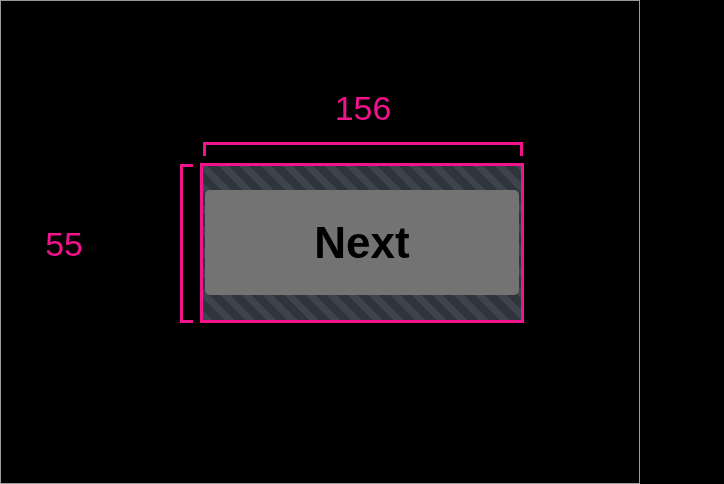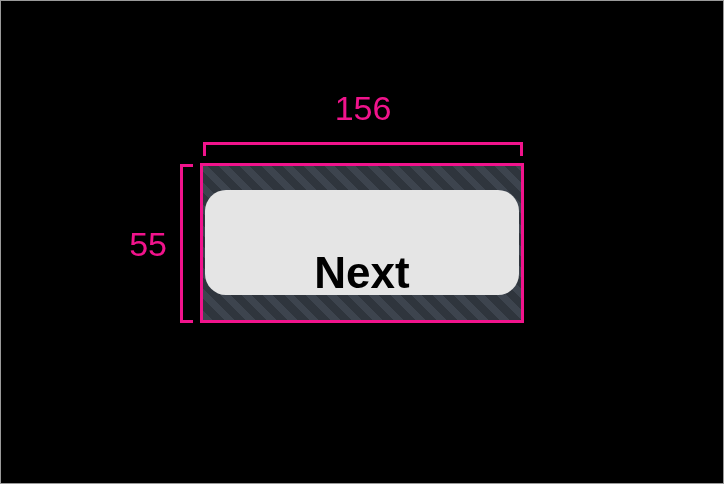"156" .screen { width: 724px -> 640px }
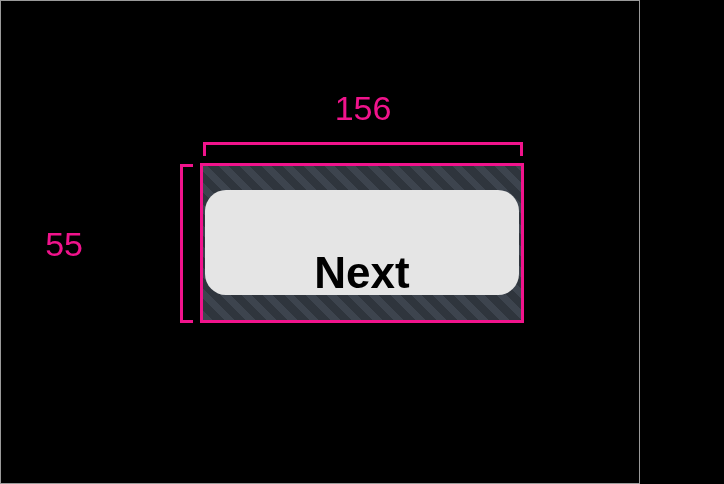"Next" .content-box { align-items: flex-end -> center; background: #e5e5e5 -> #737373; border-radius: 21px -> 5px }
